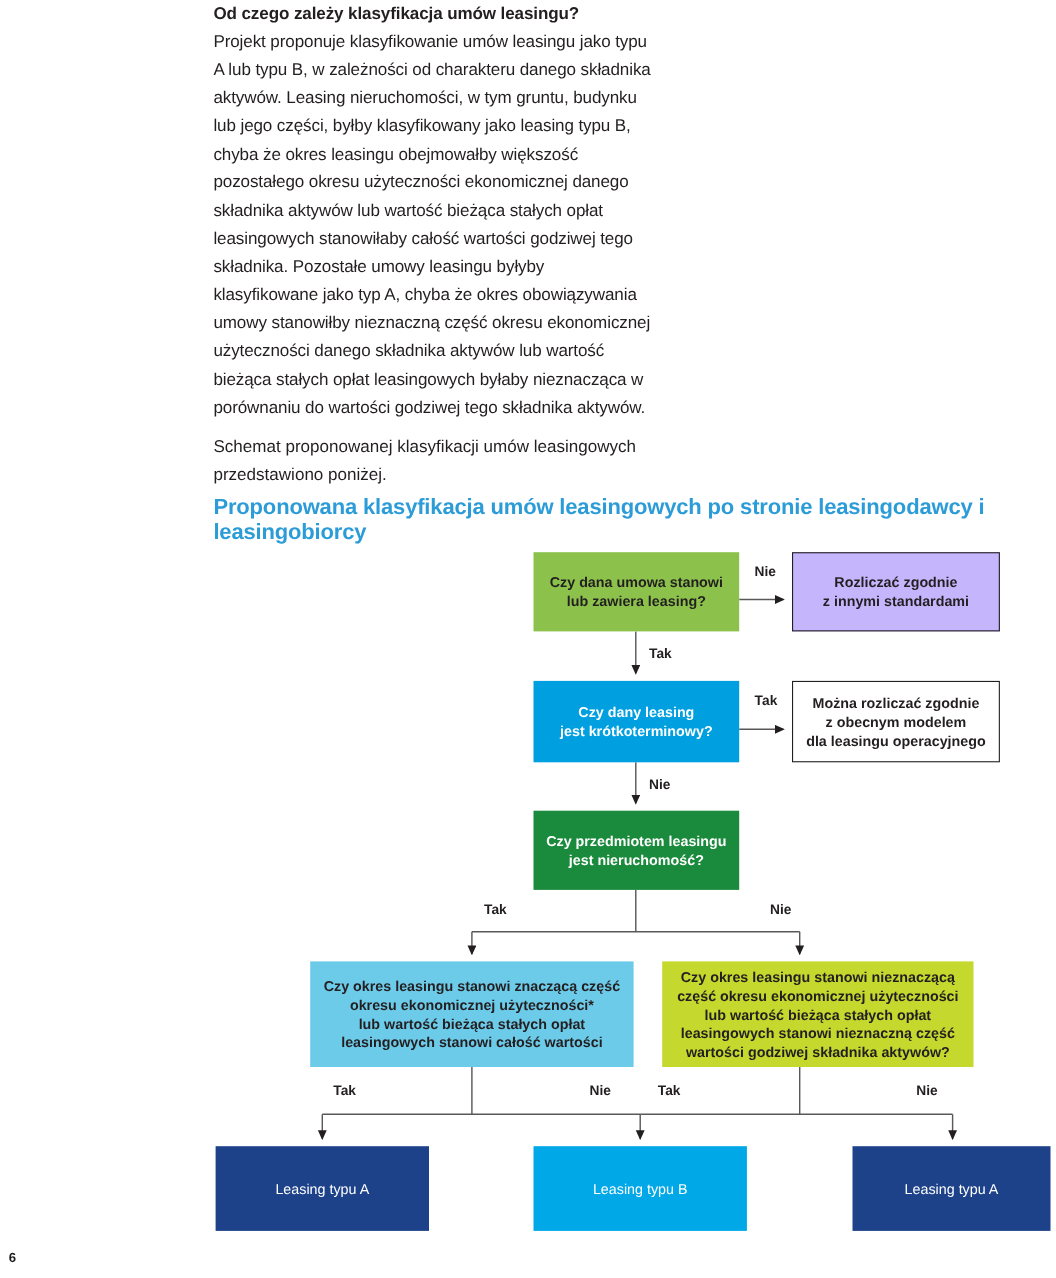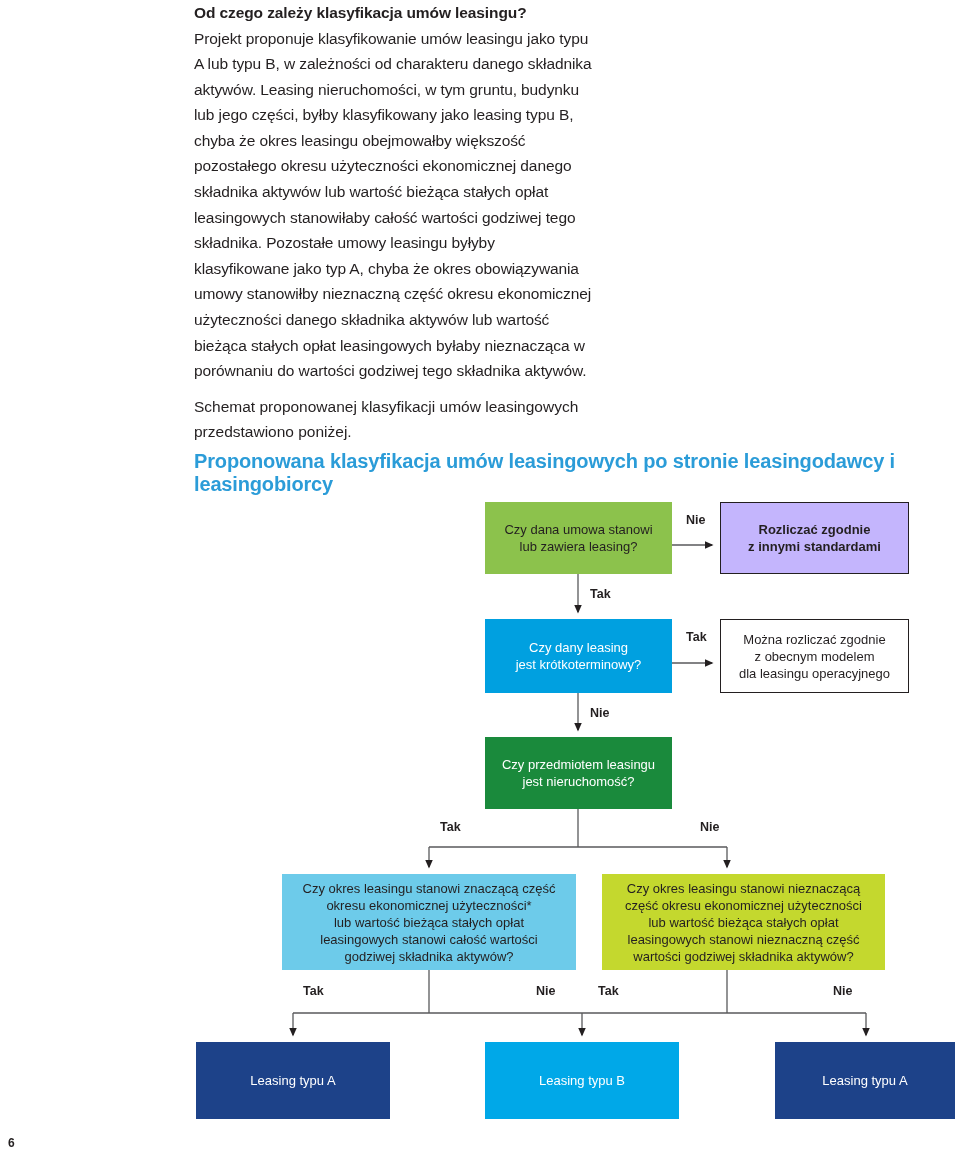"Czy dana umowa stanowi" .node { font-weight: normal -> bold }
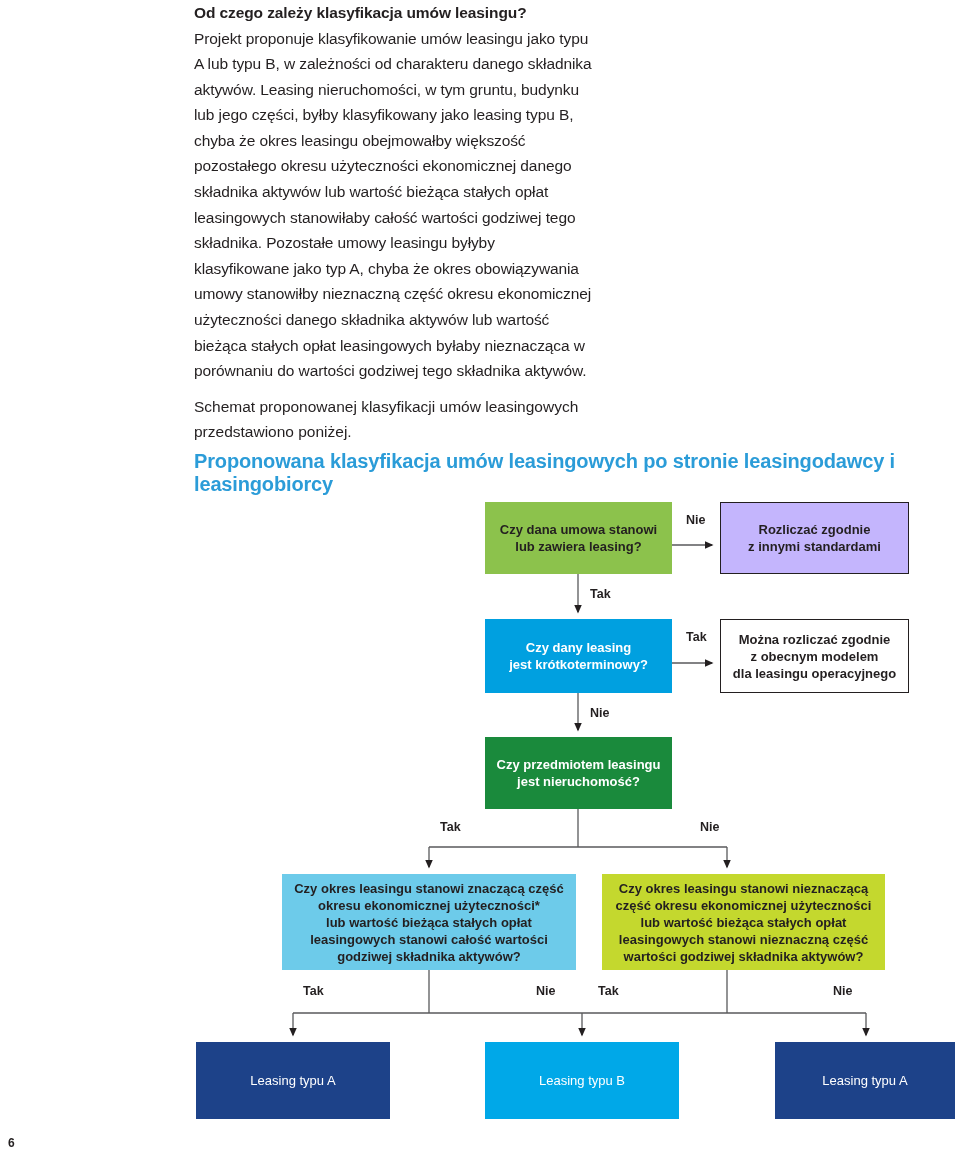"godziwej składnika aktywów?" div { html: <div>godziwej składnika aktywów?</div> -> none }
